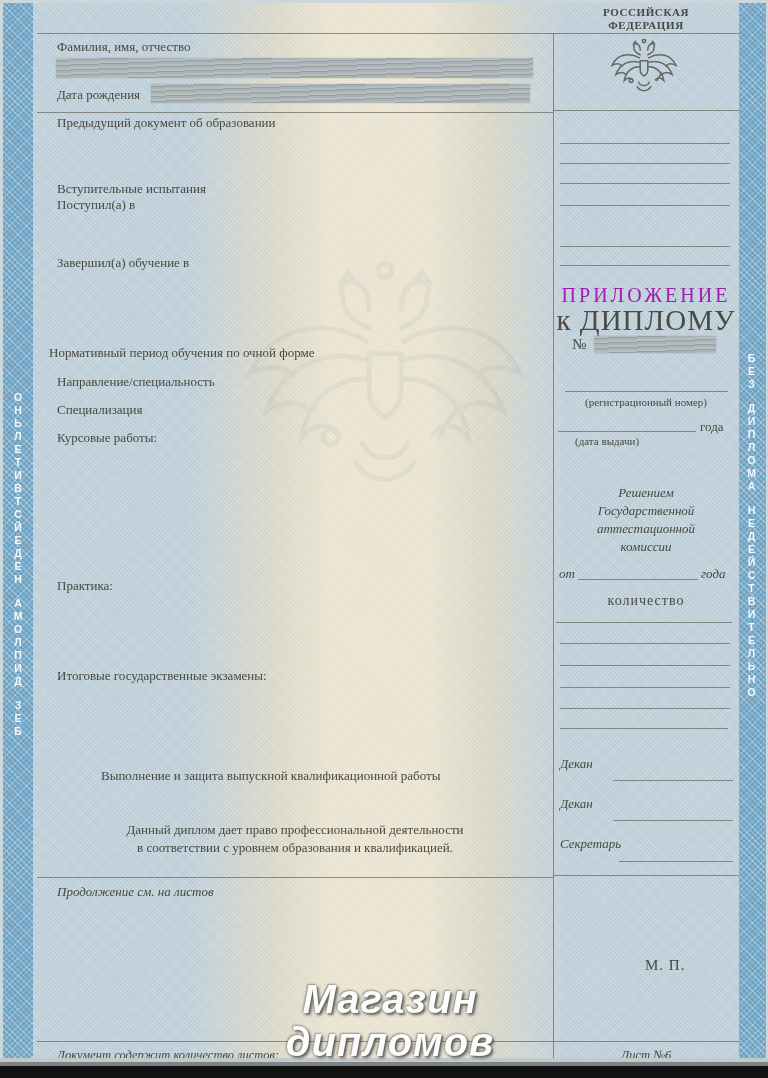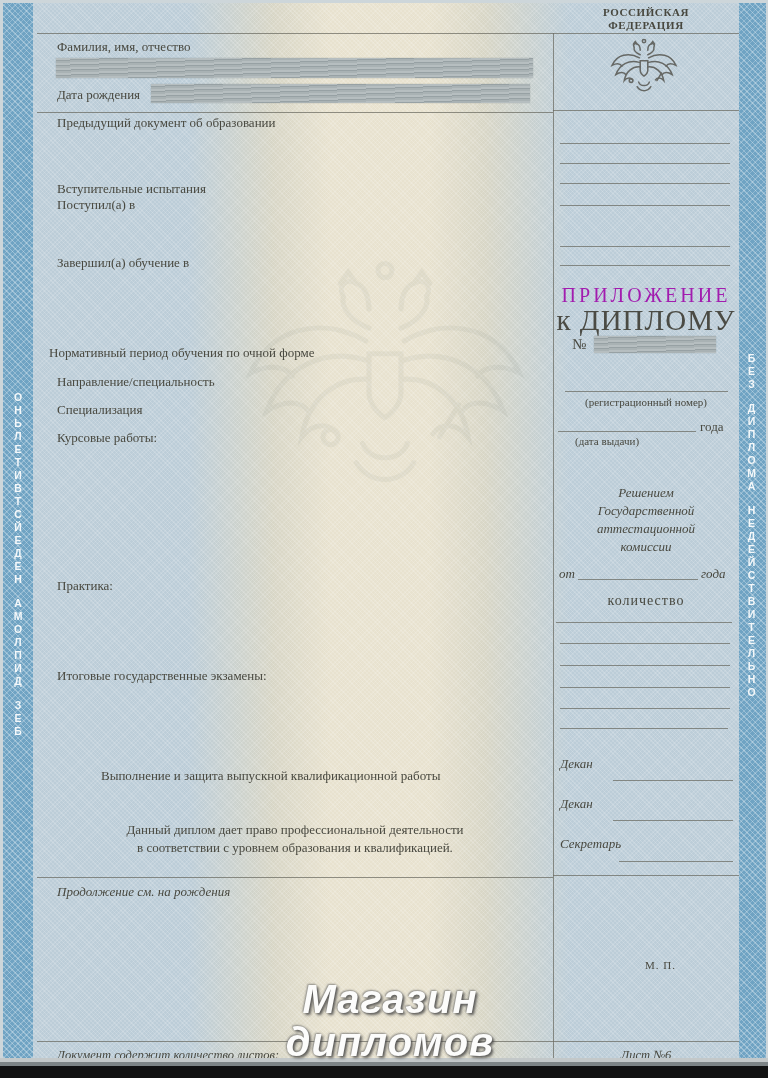"Продолжение см. на рождения" div.lab { text: рождения -> листов }
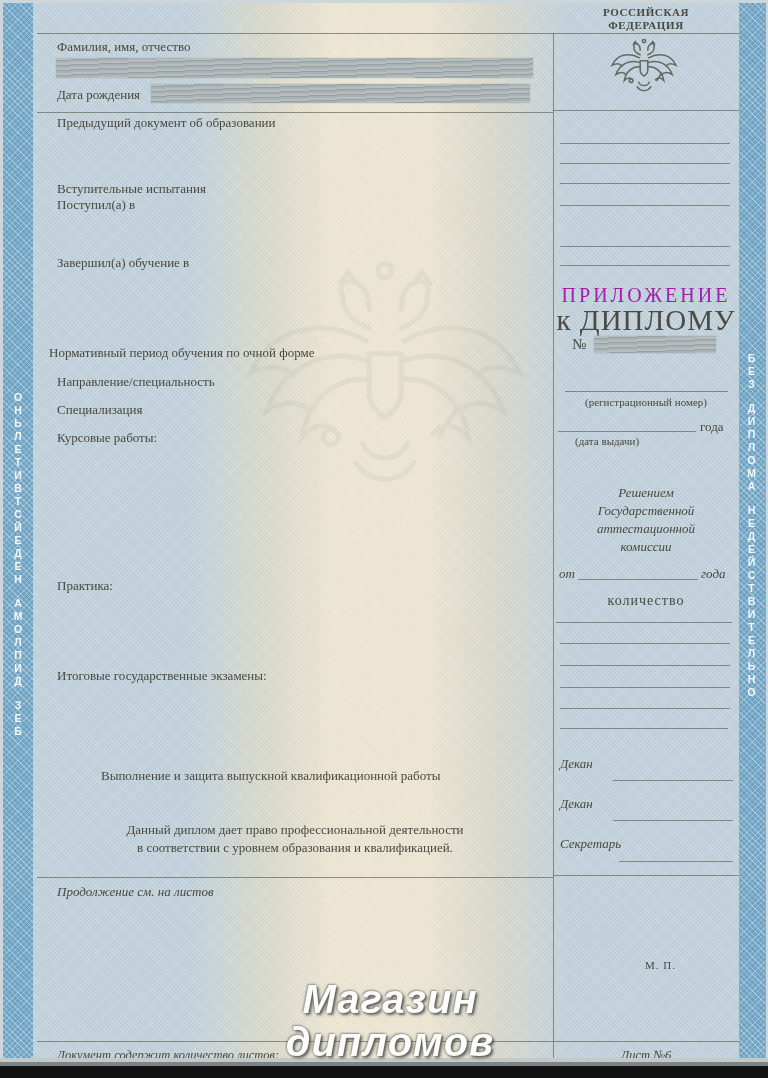"М. П." div.lab { font-size: 11px -> 15px }
